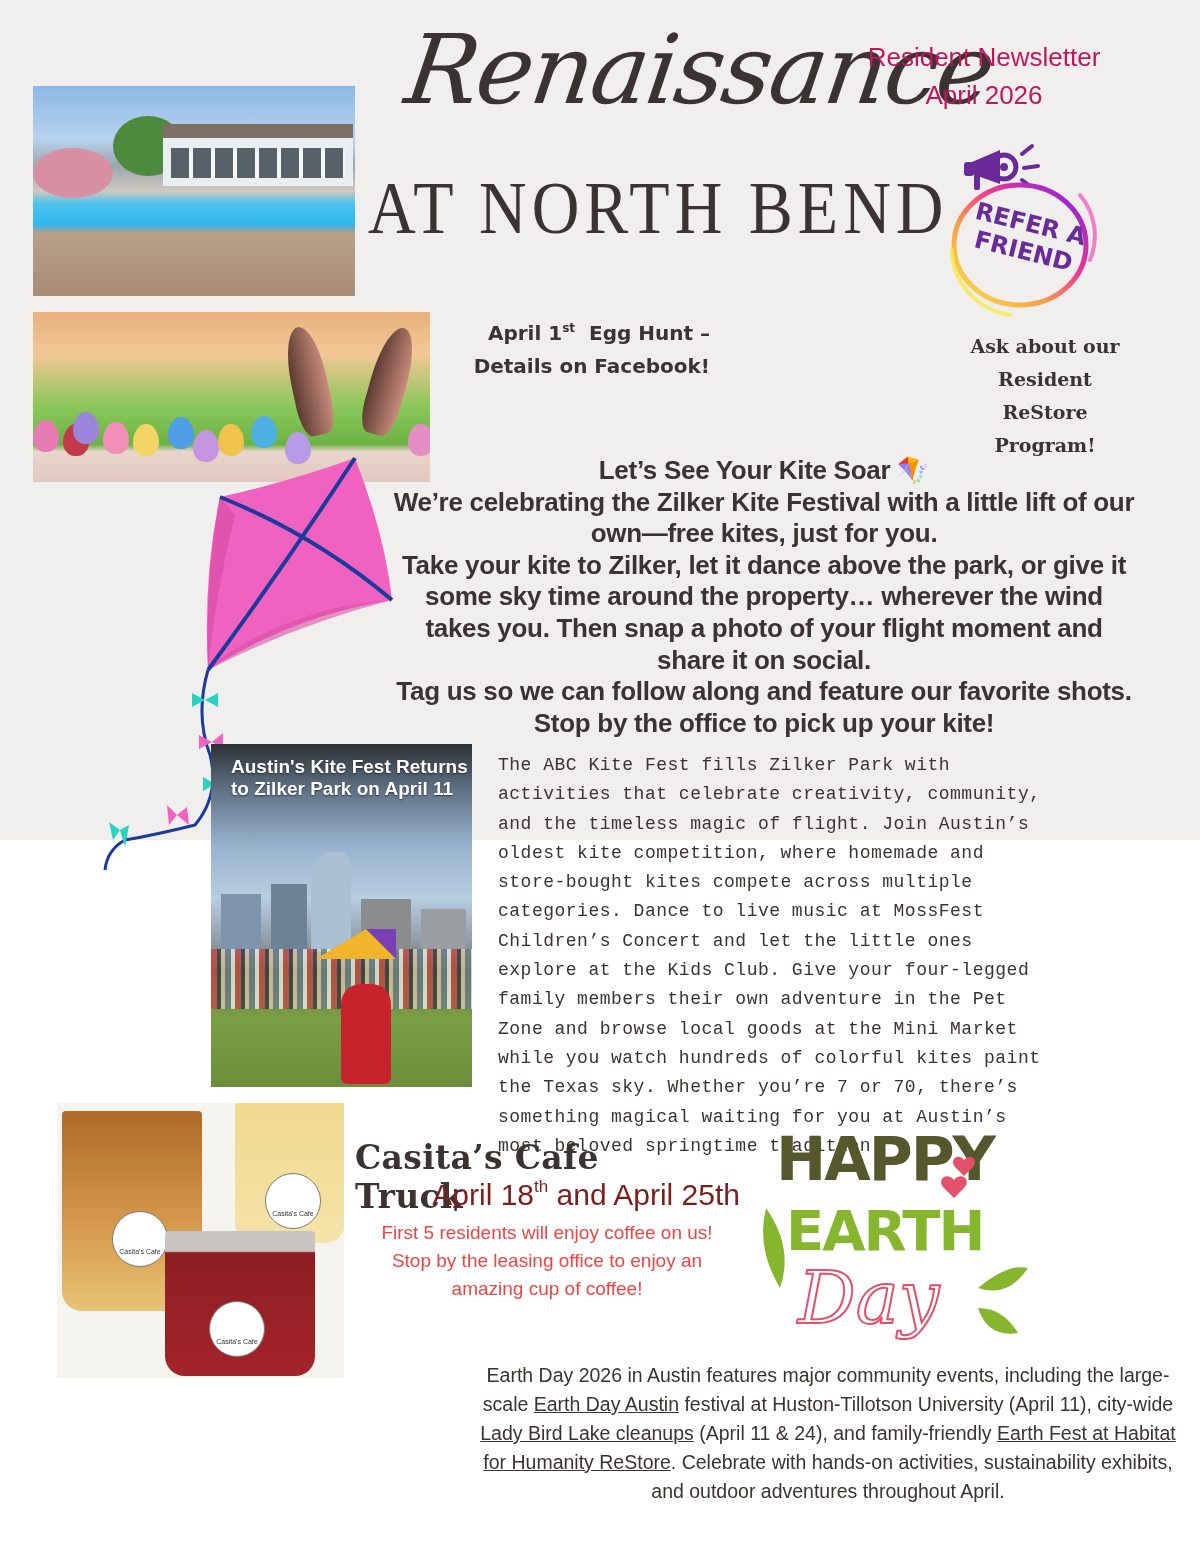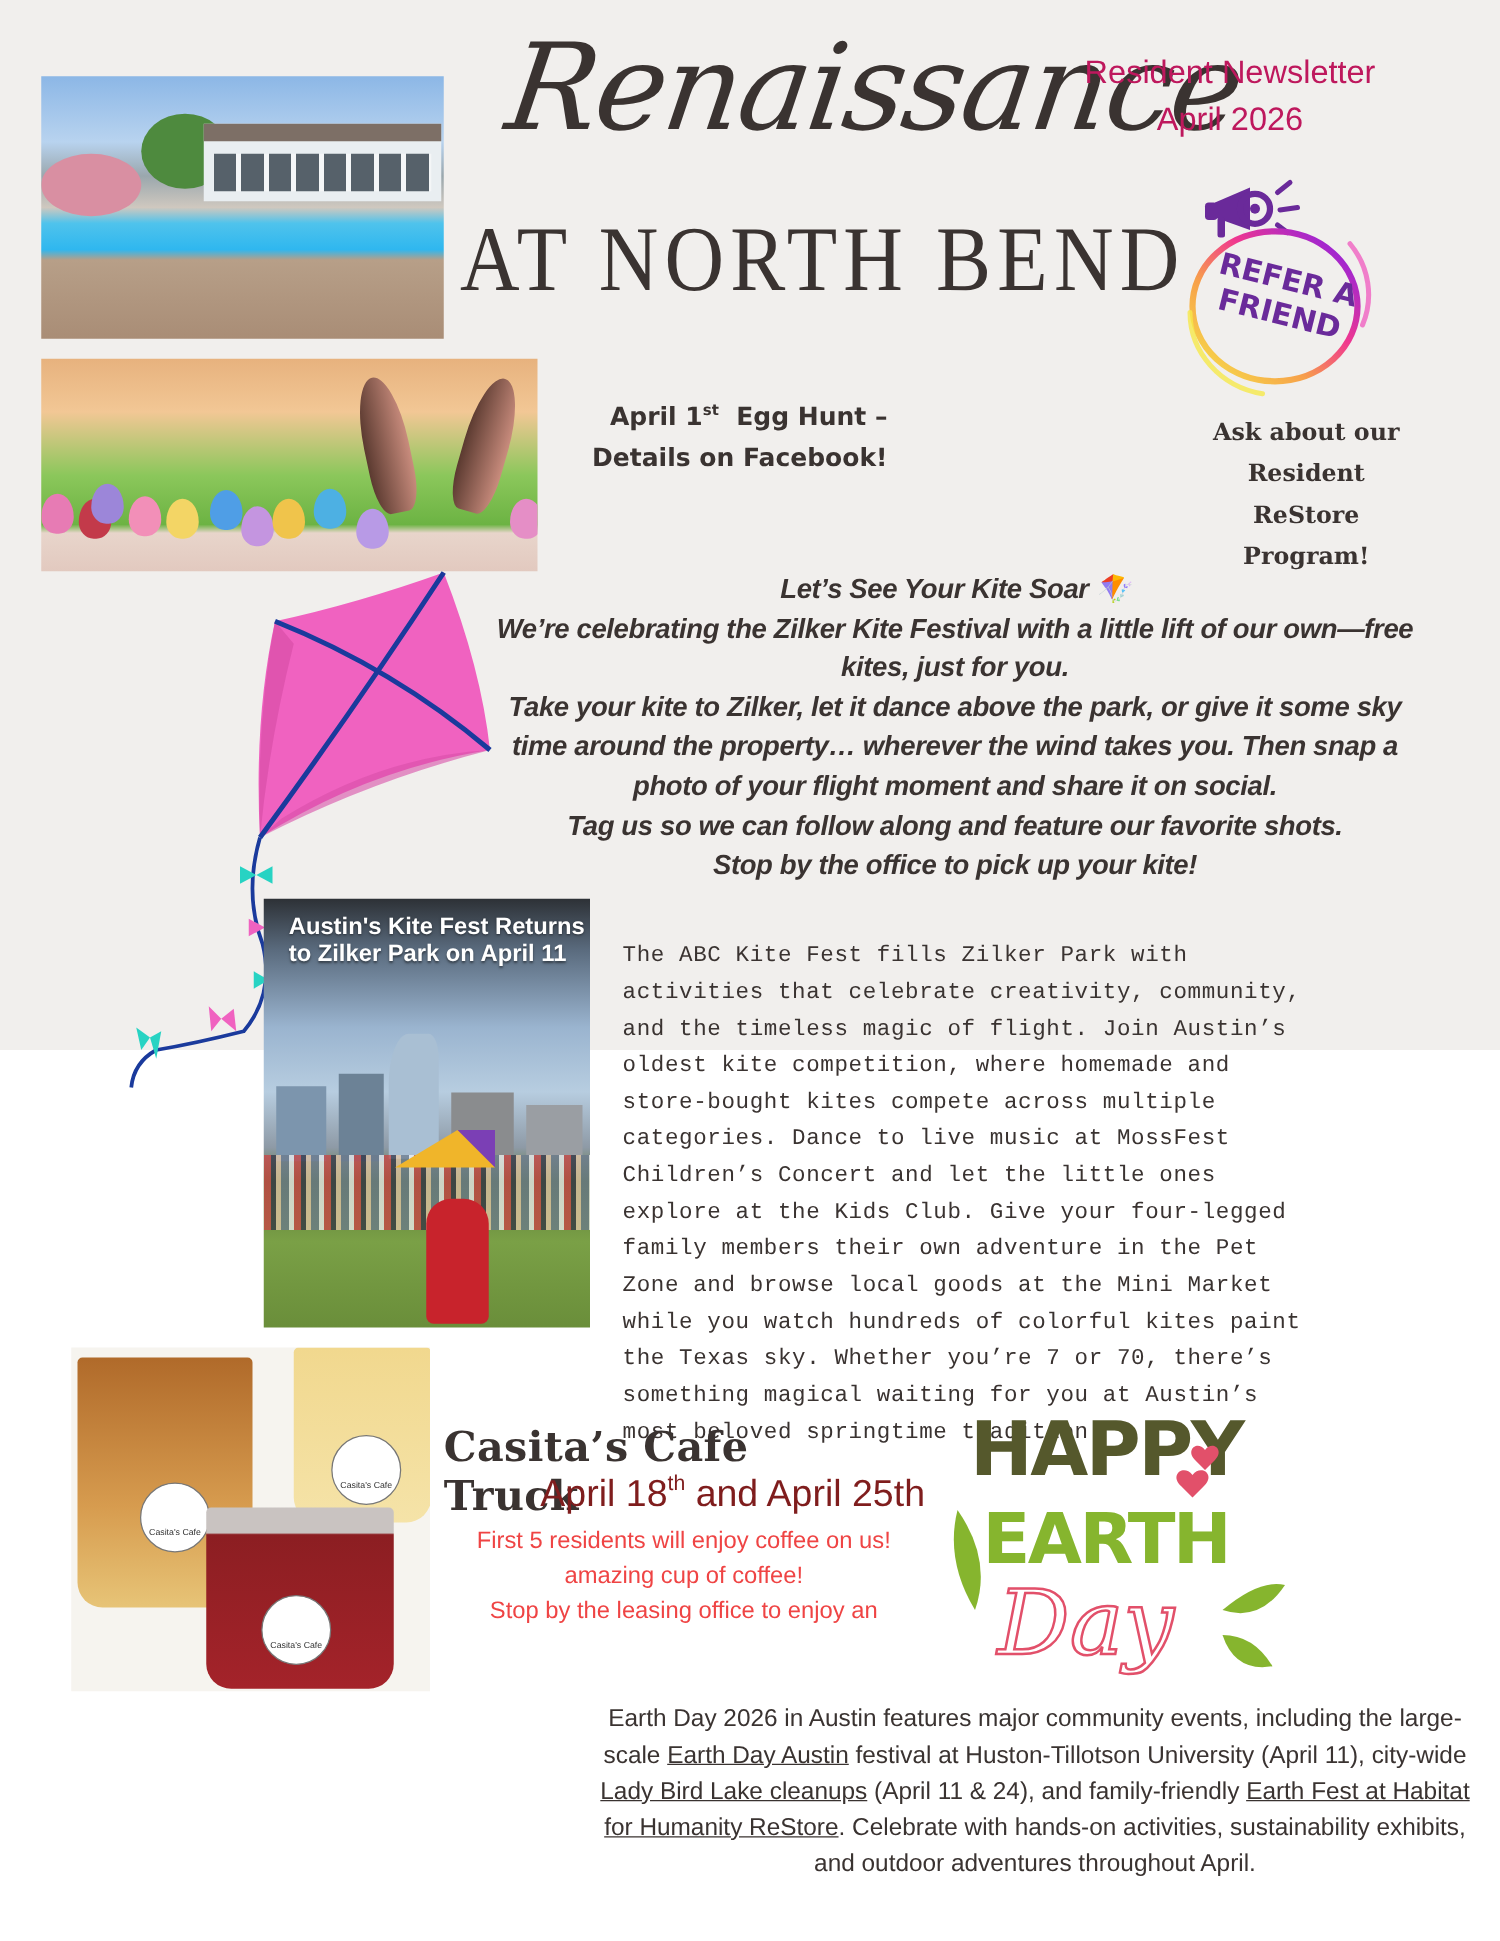"Let’s See Your Kite Soar" .kite-text { font-size: 22px -> 26px; font-style: italic -> none }
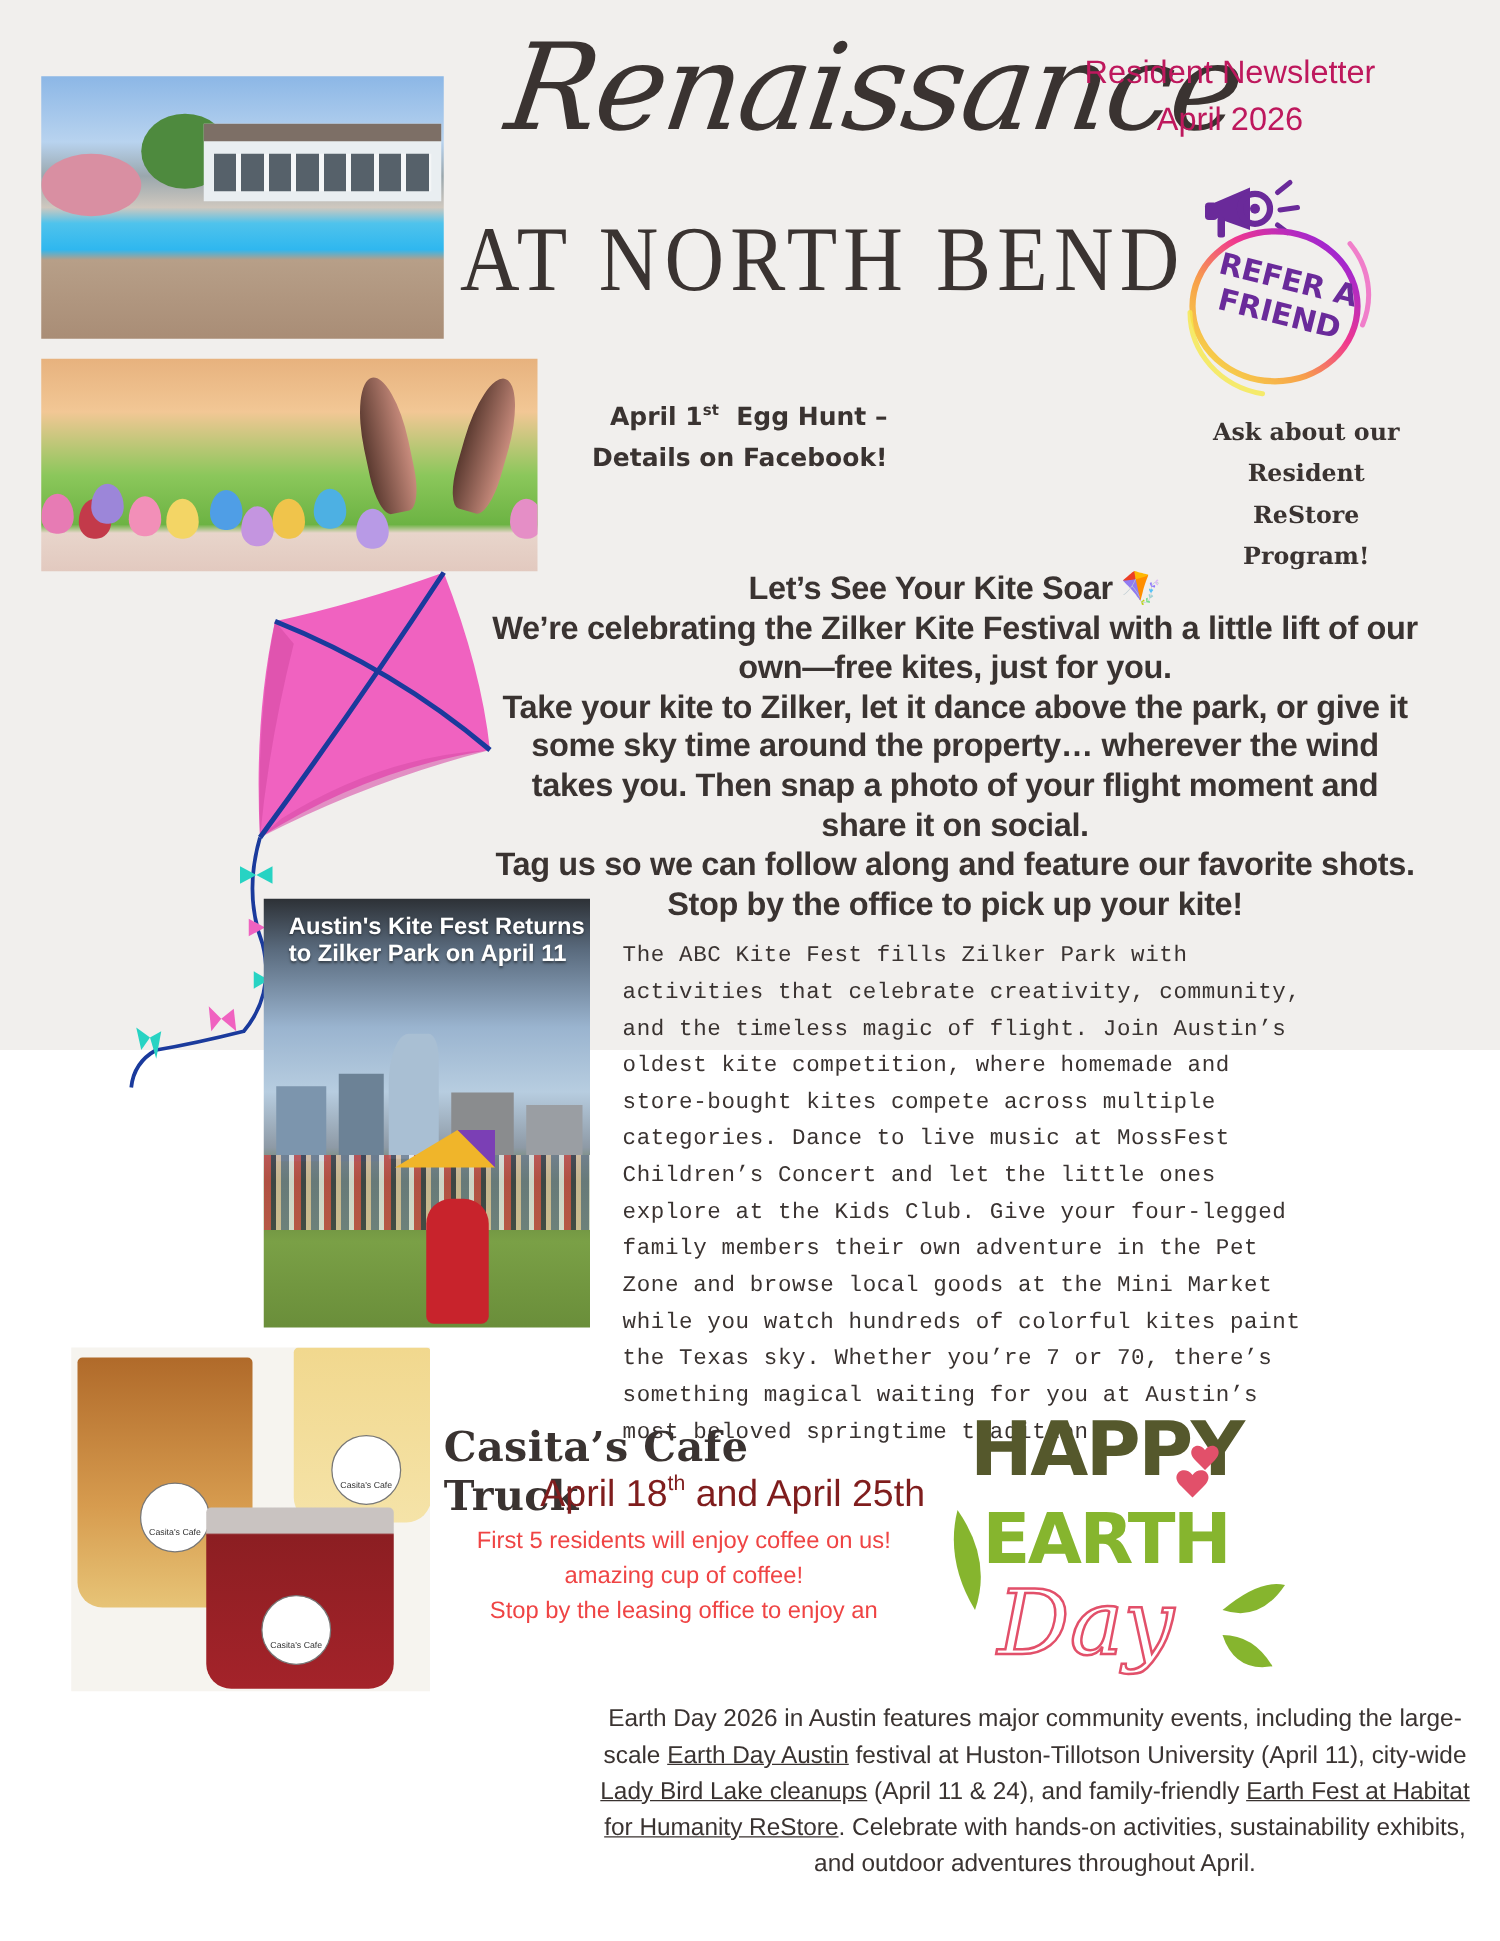"Austin's Kite Fest Returns to" .photo { margin-top: none -> 25px }
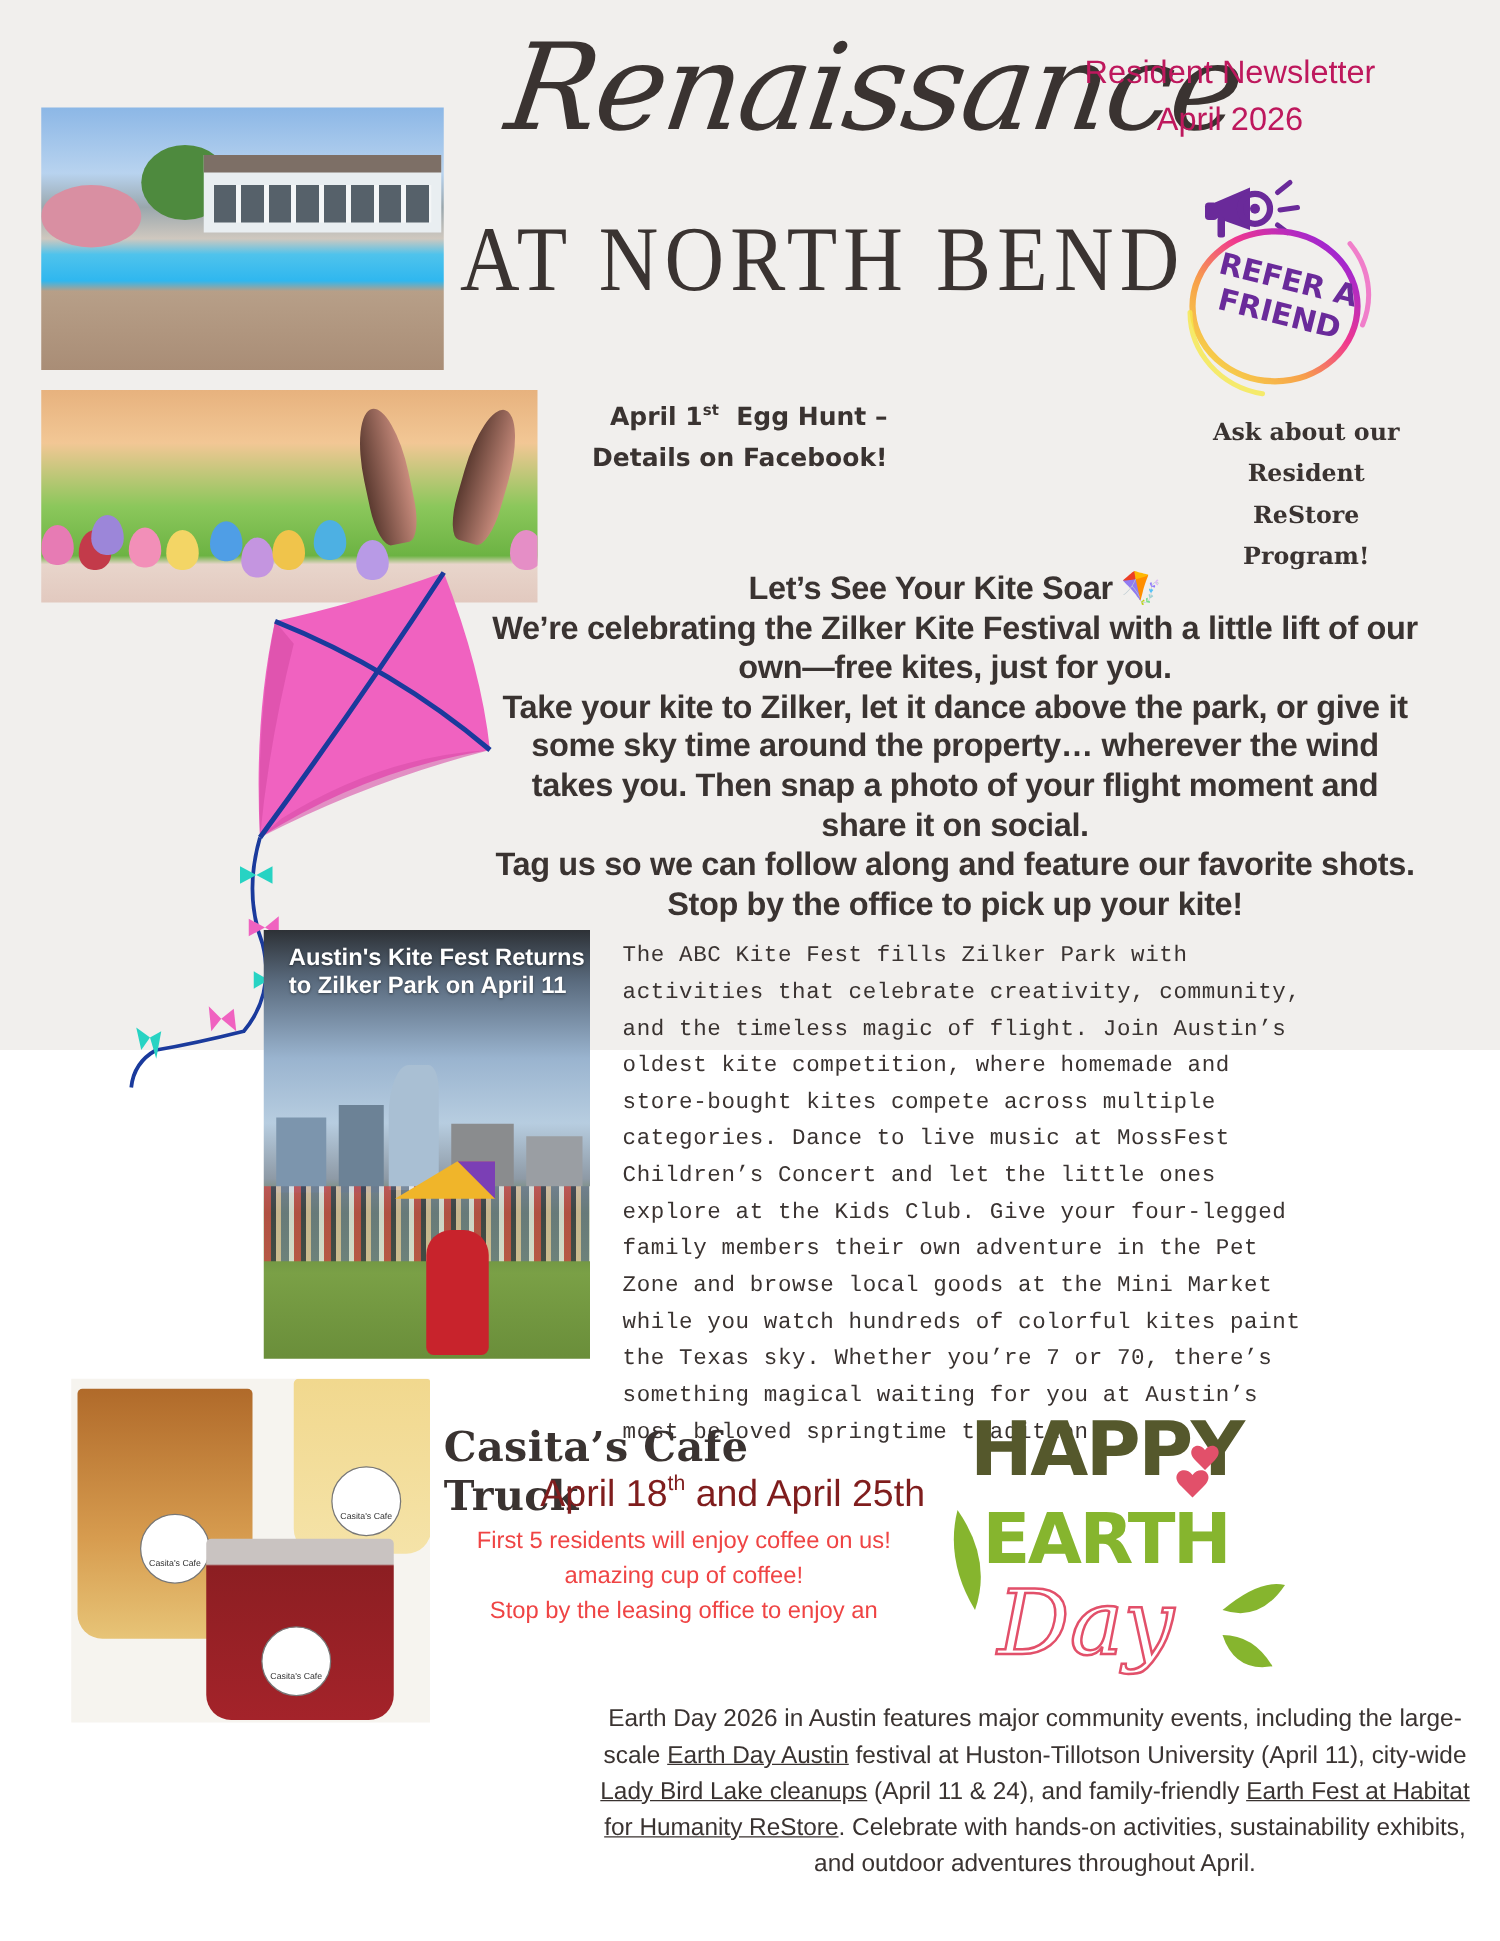"amazing cup of coffee!" div { order: before "Stop by the leasing office" -> after "Stop by the leasing office" }
